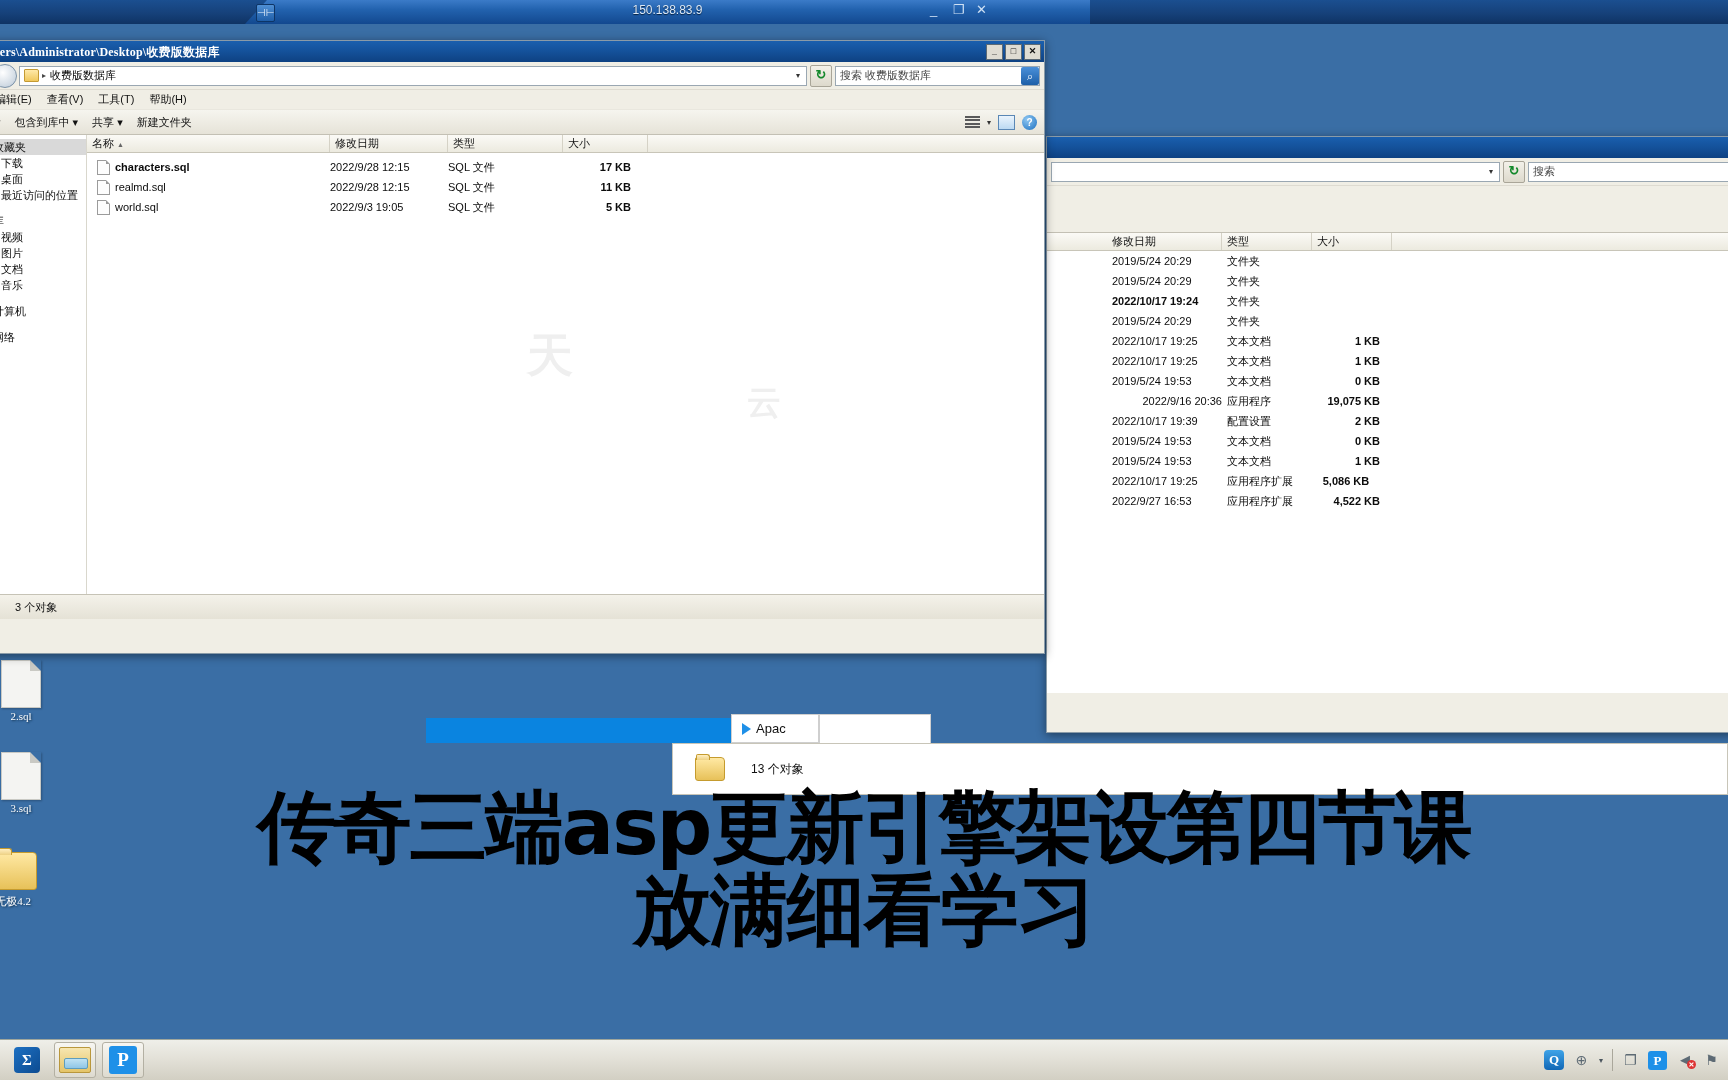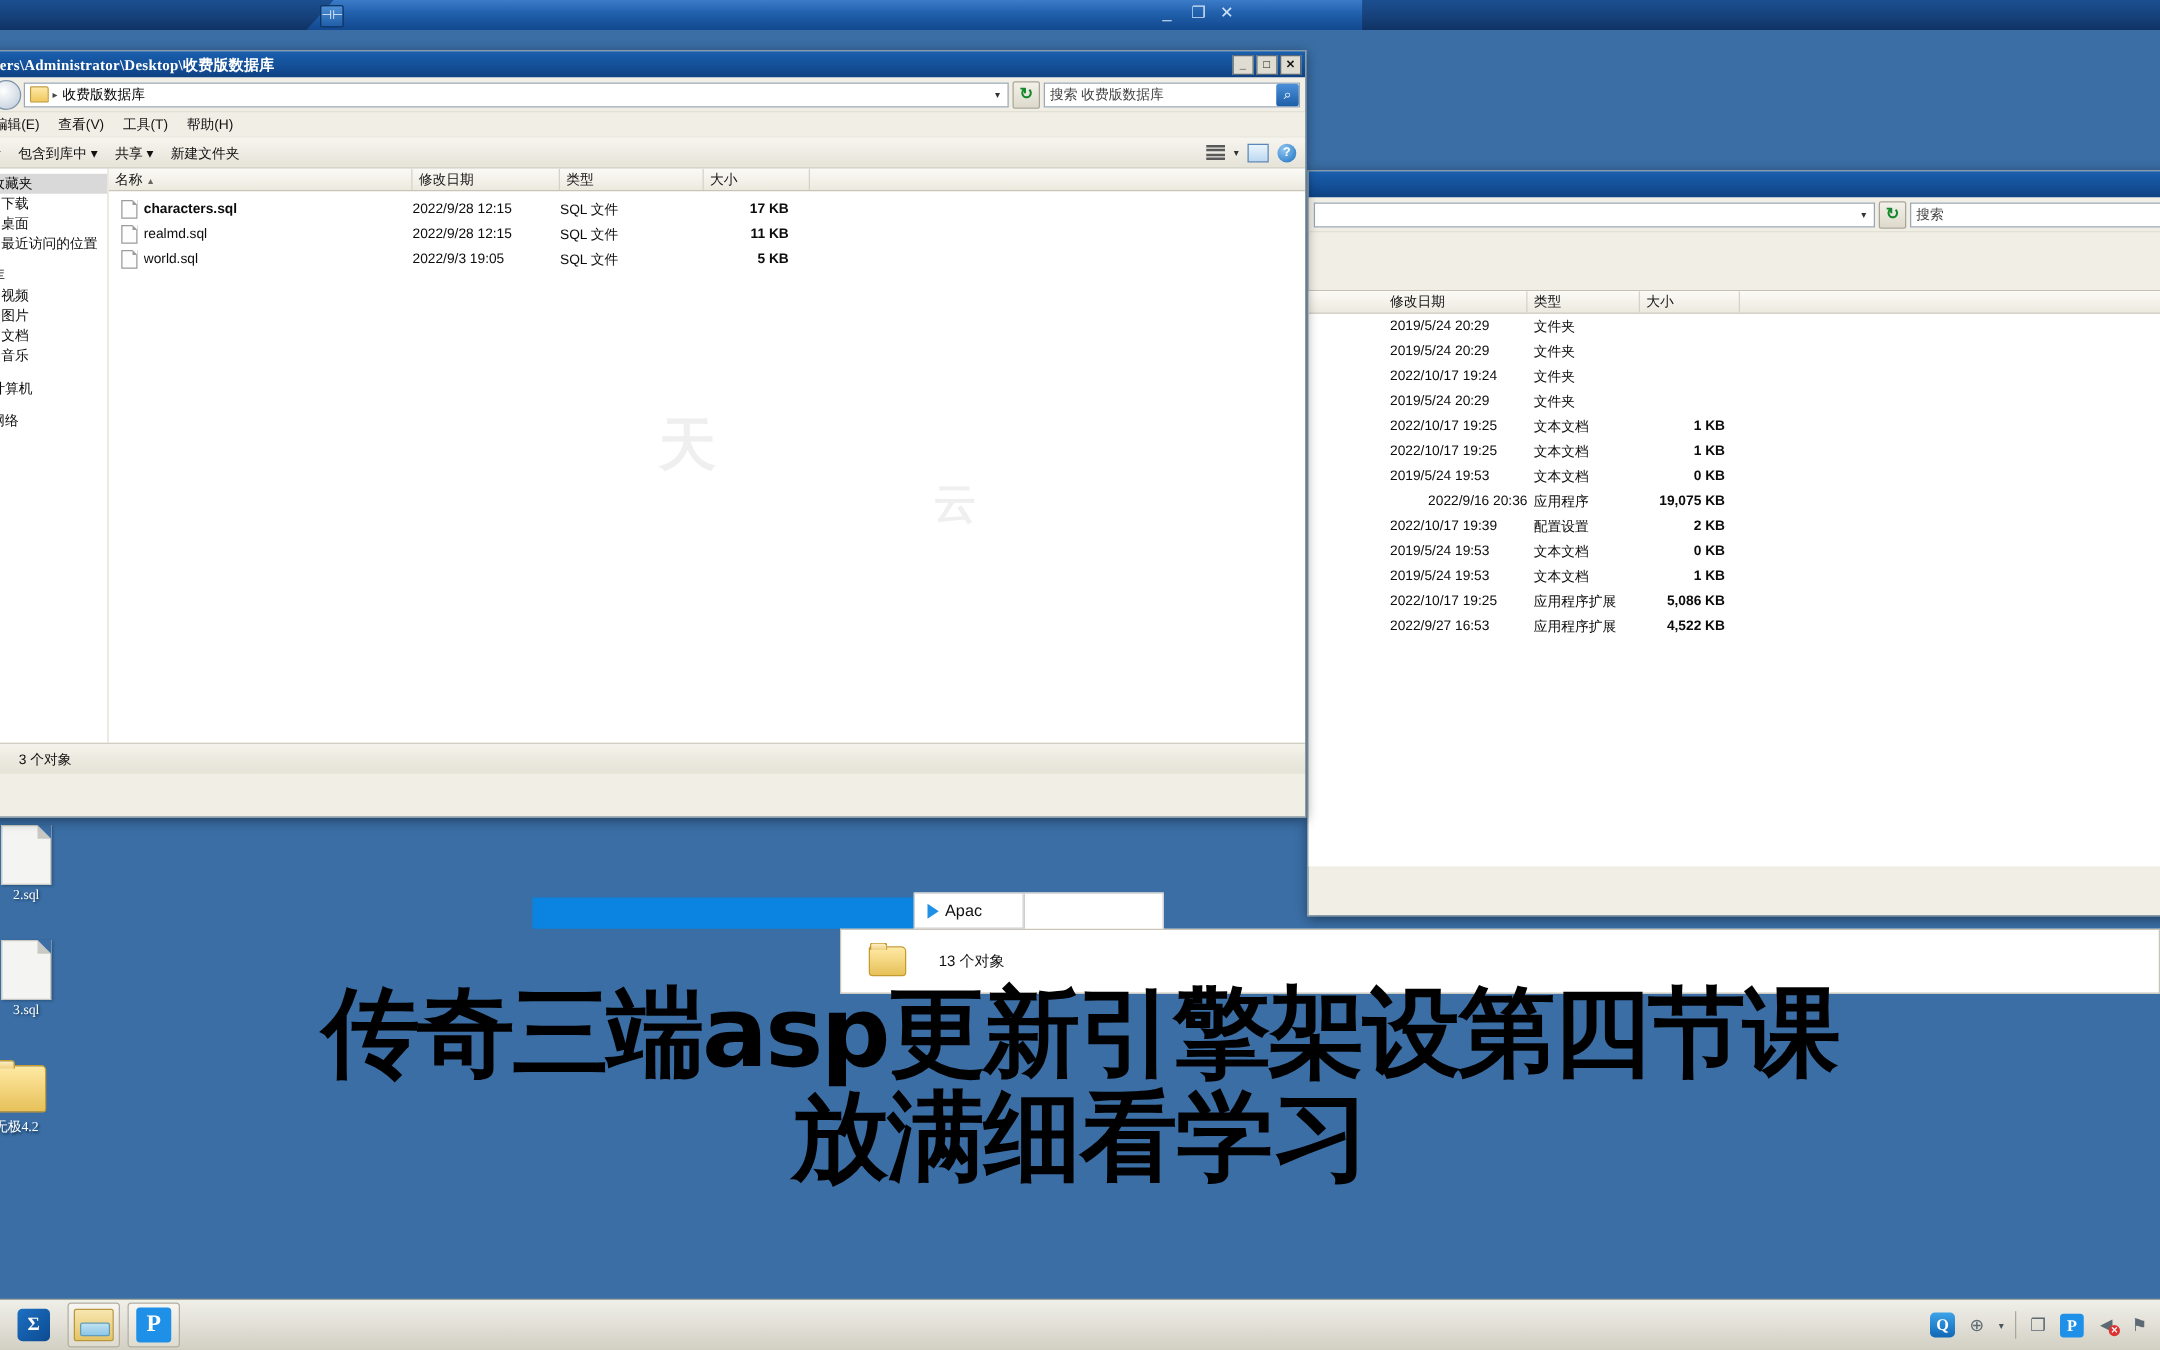"150.138.83.9" div { html: none -> <div>150.138.83.9</div> }
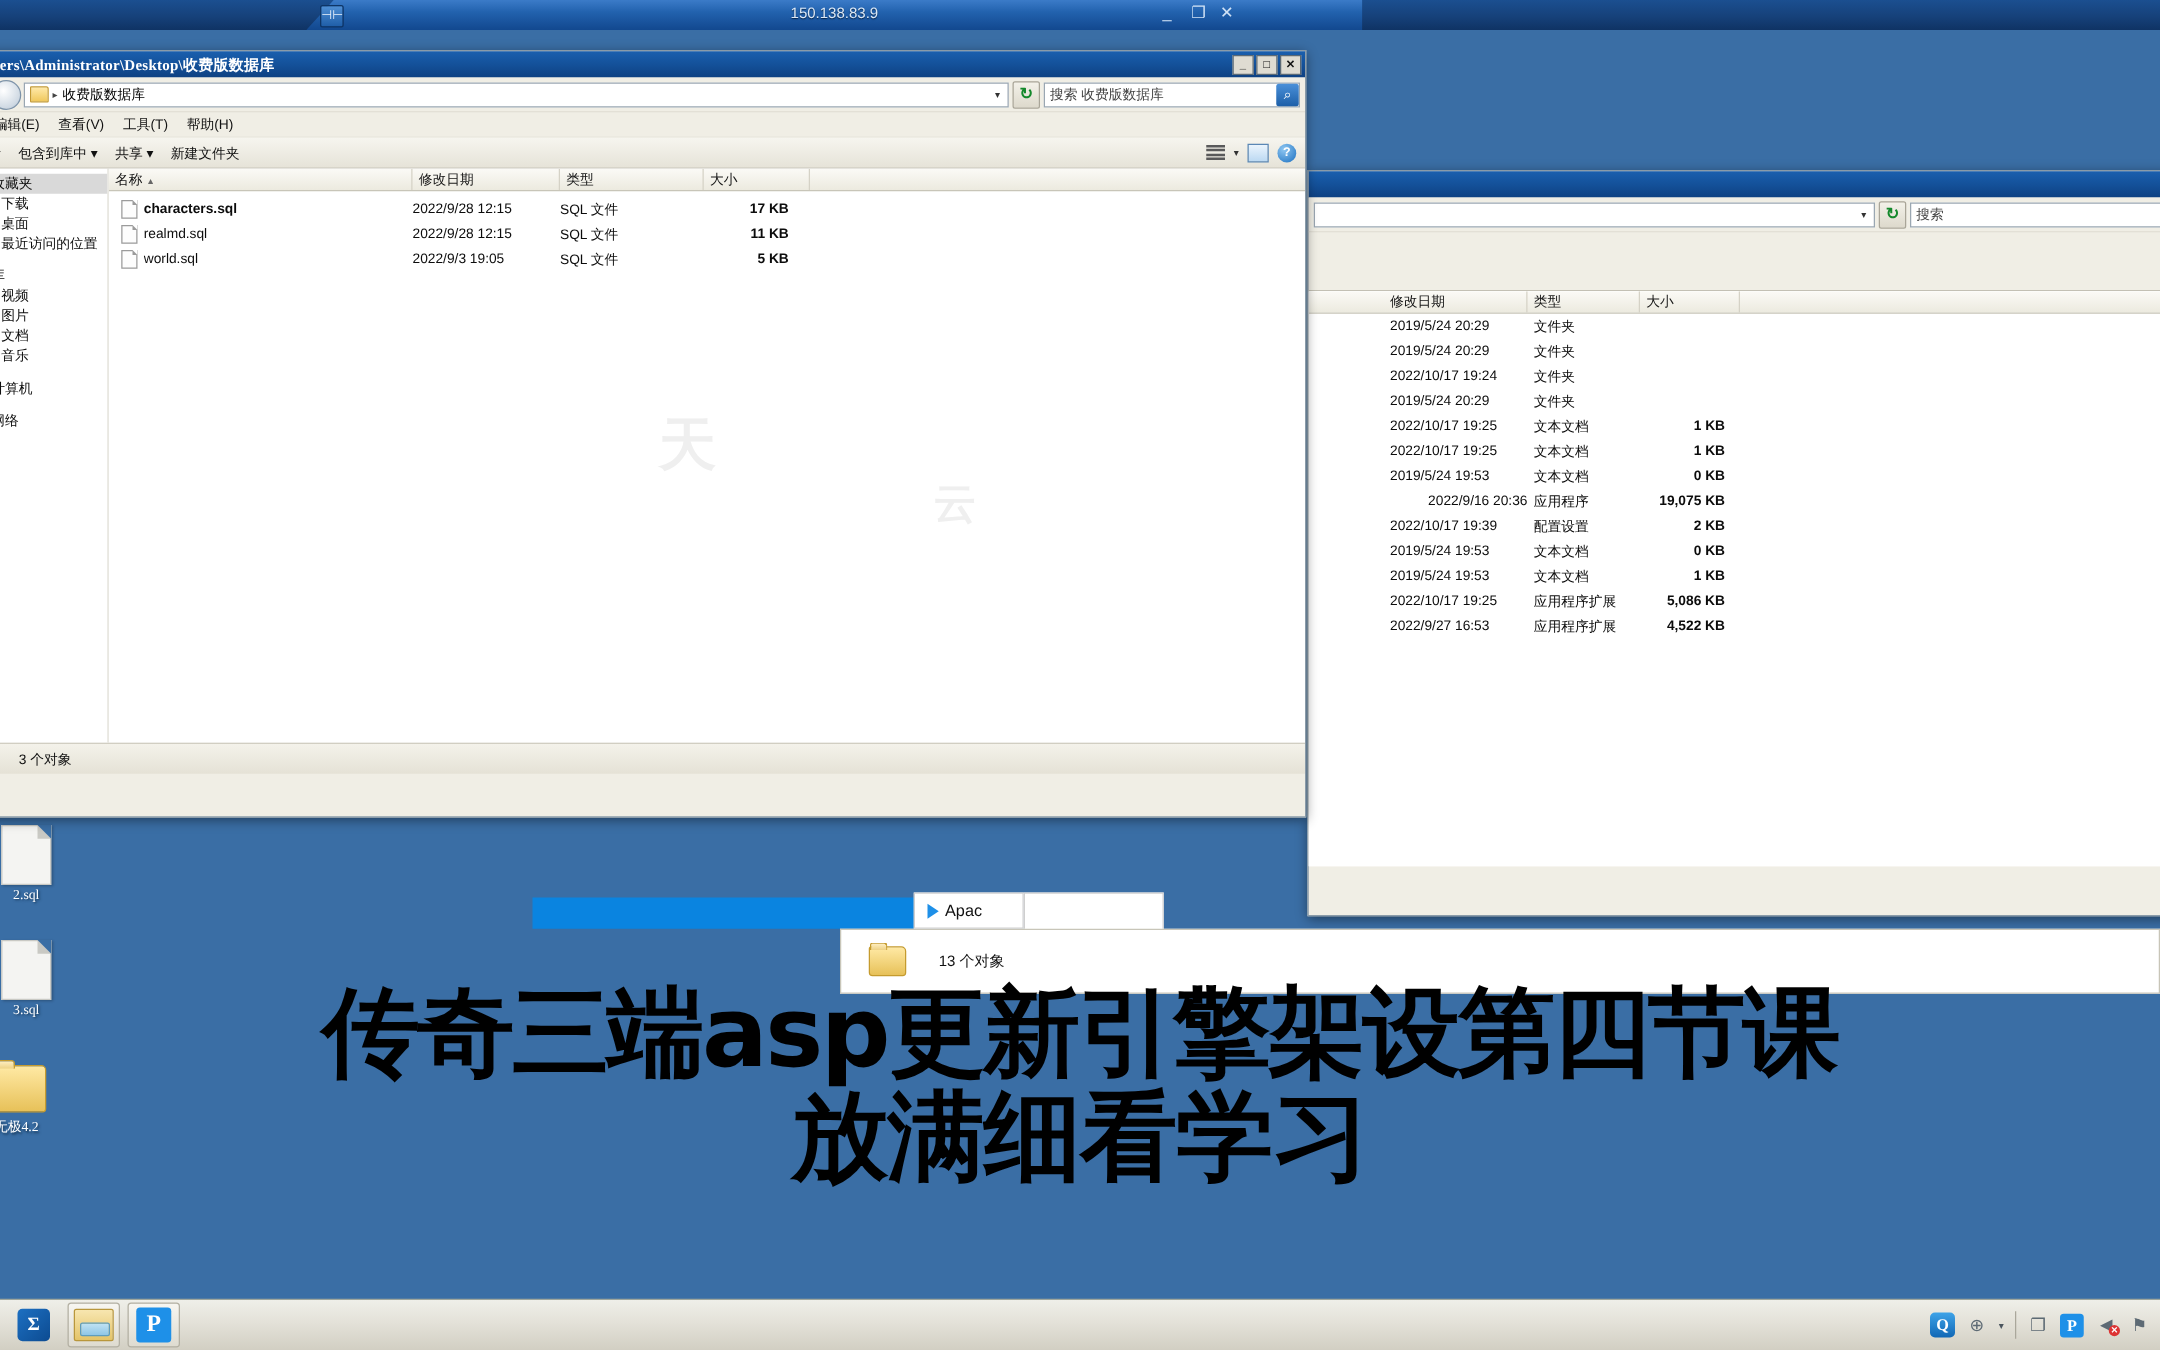"2022/10/17 19:24" span.cell { font-weight: none -> bold }
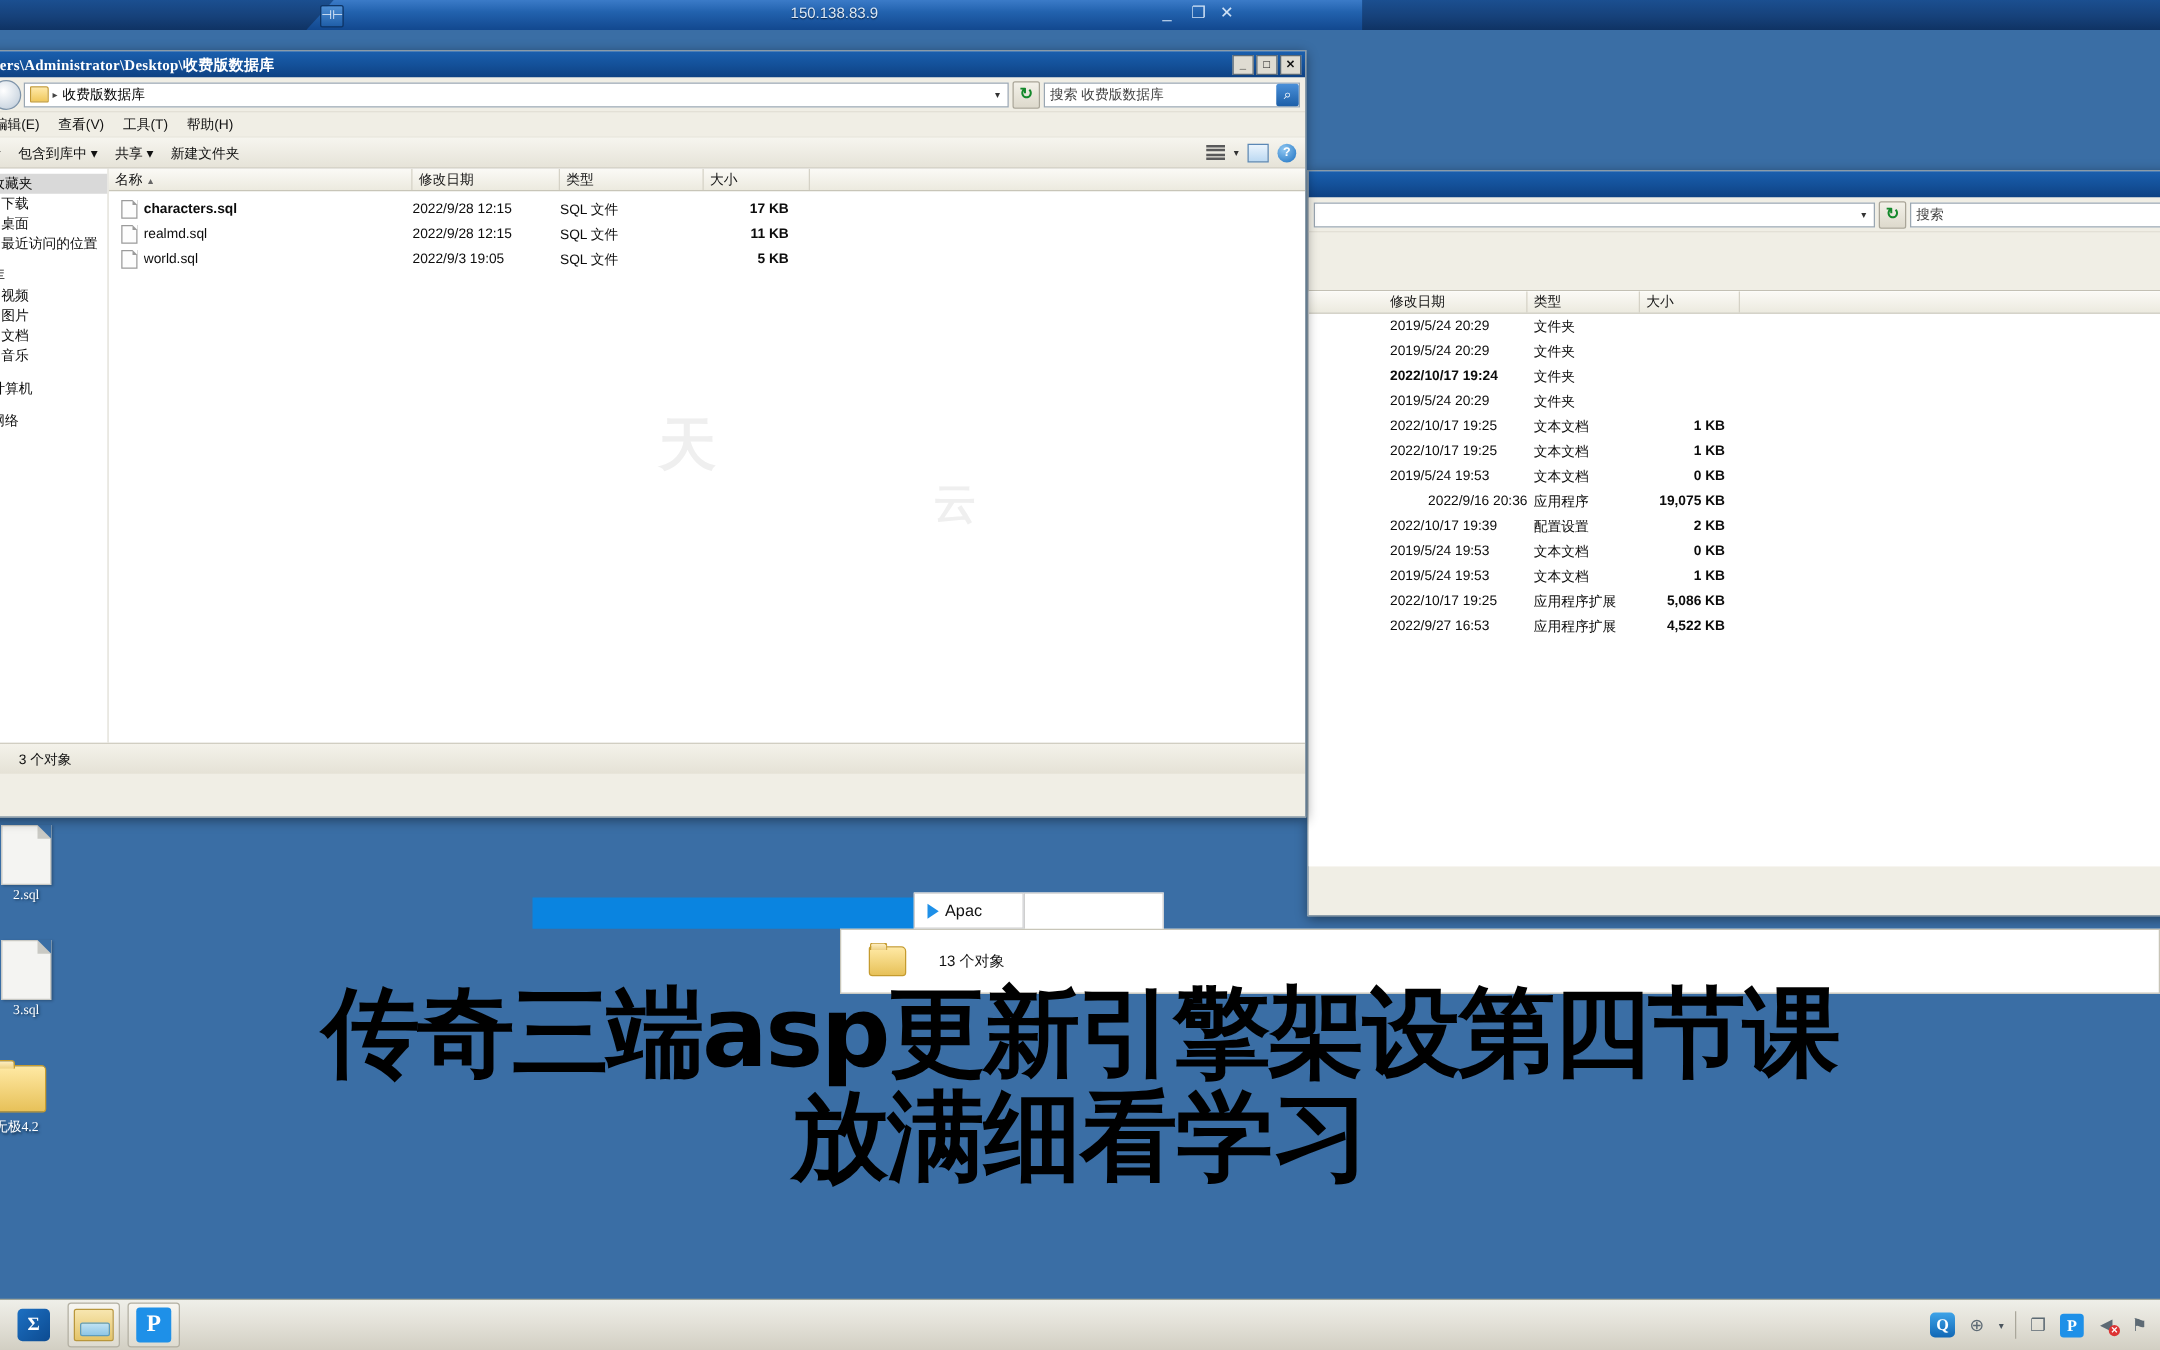"5,086 KB" span.cell { text-align: none -> center }
